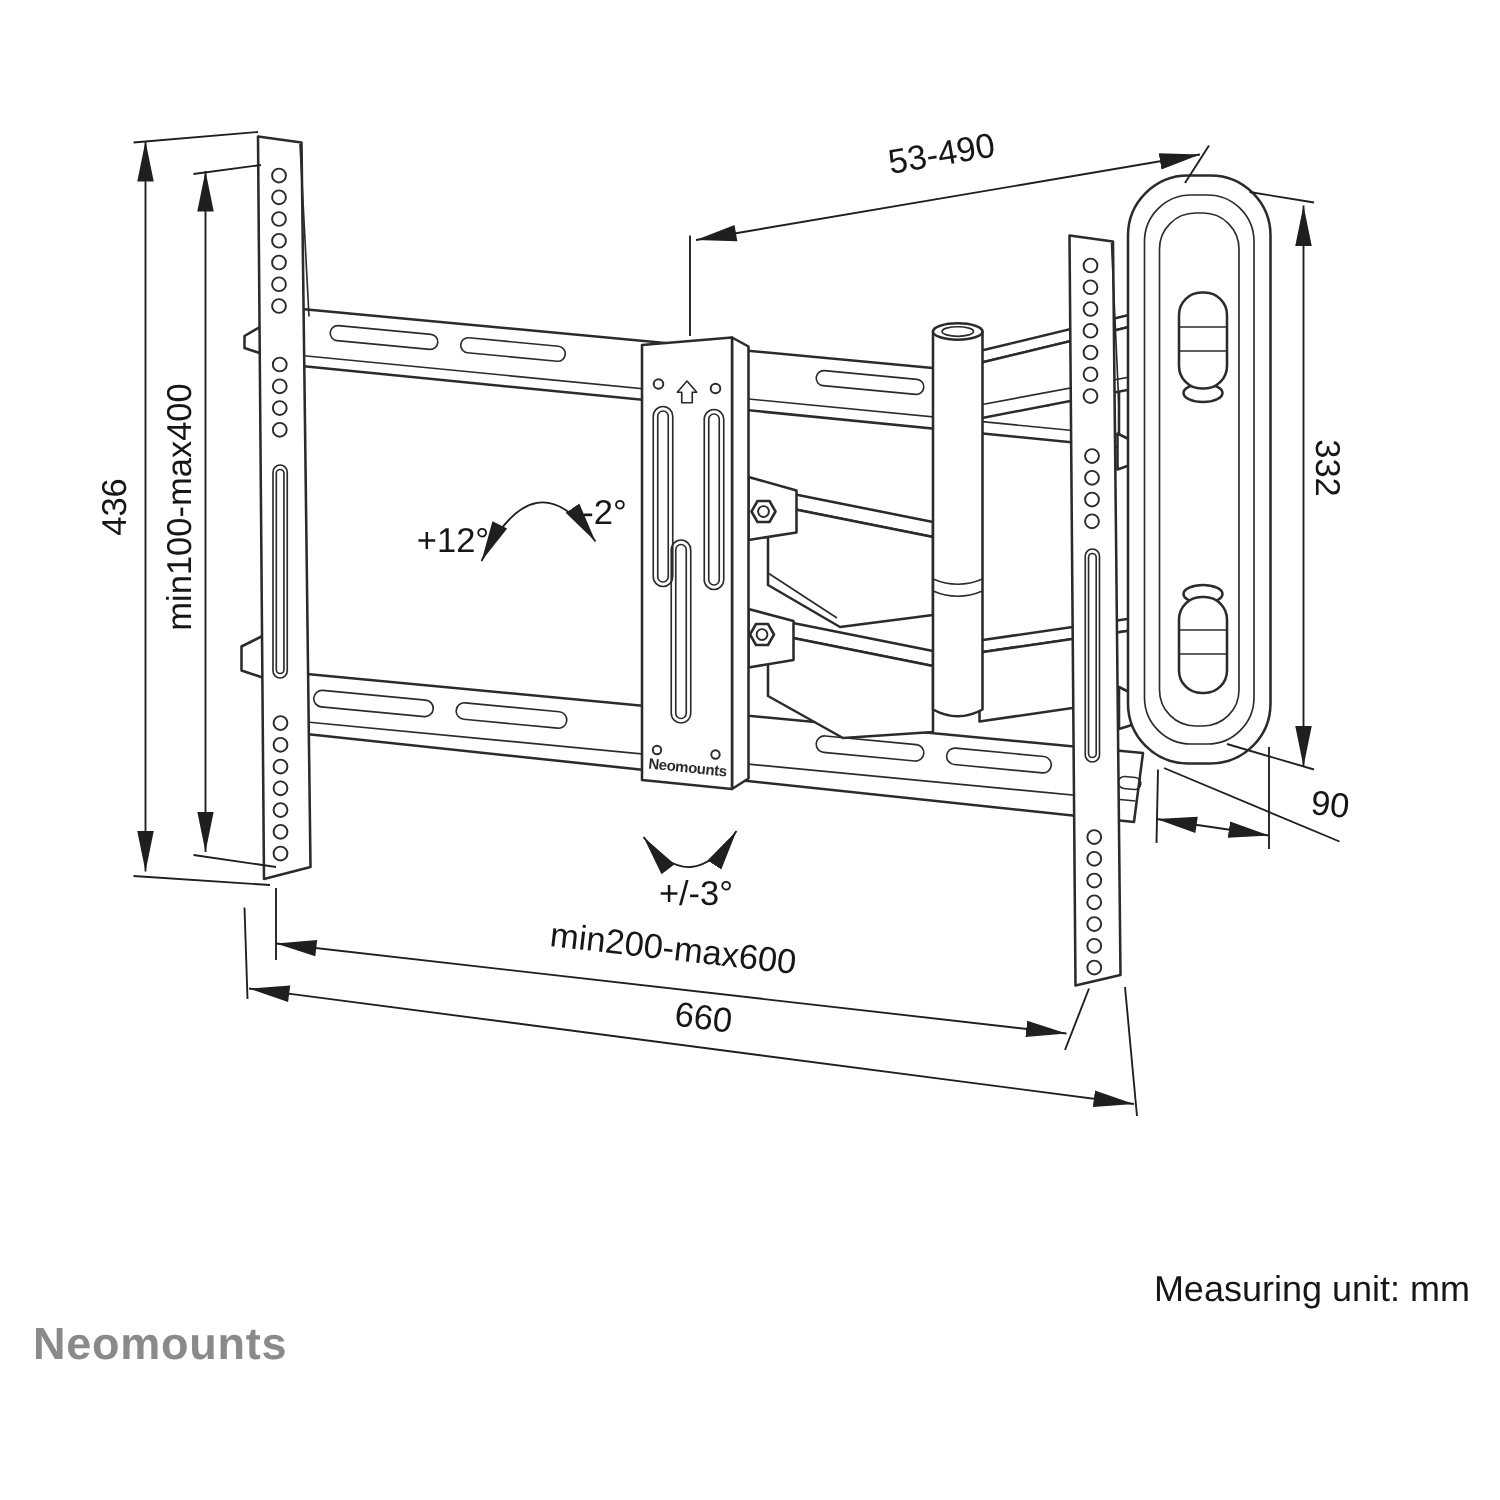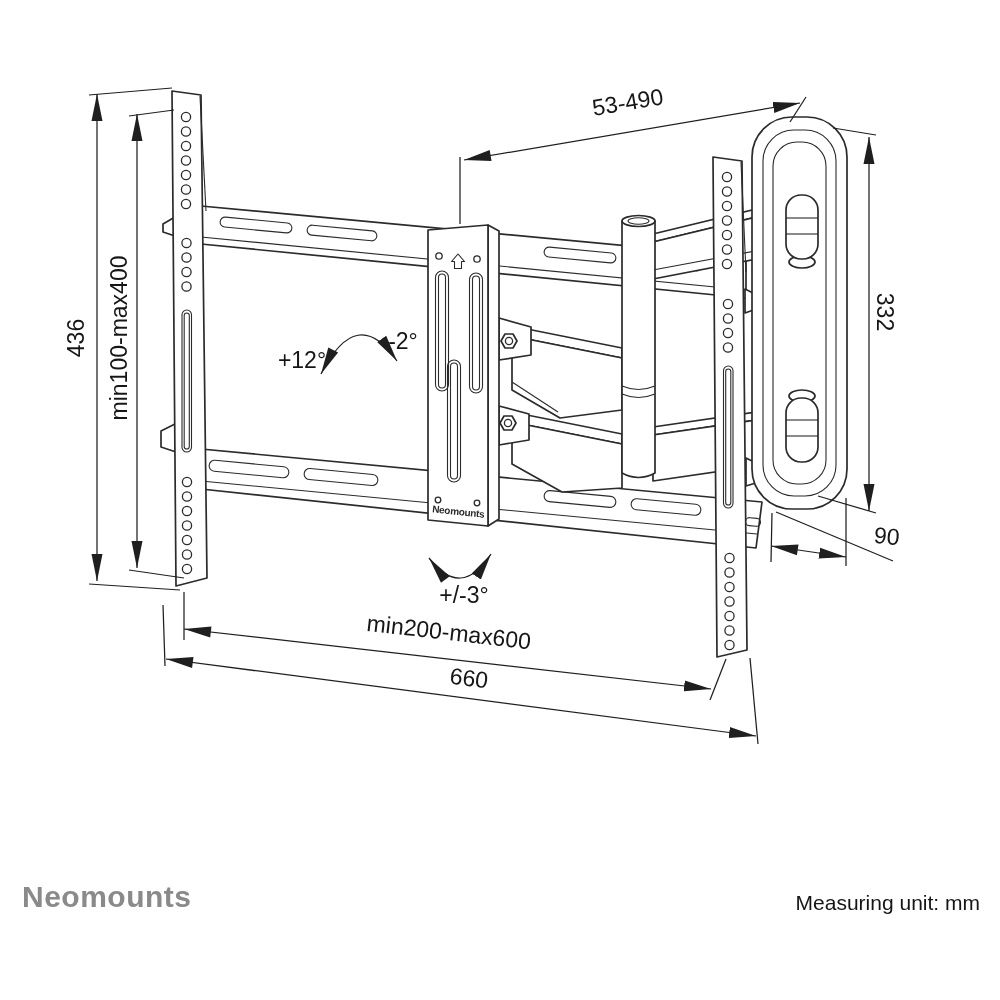"Measuring unit: mm" .unit { font-size: 21px -> 24px; top: 891px -> 846px }
